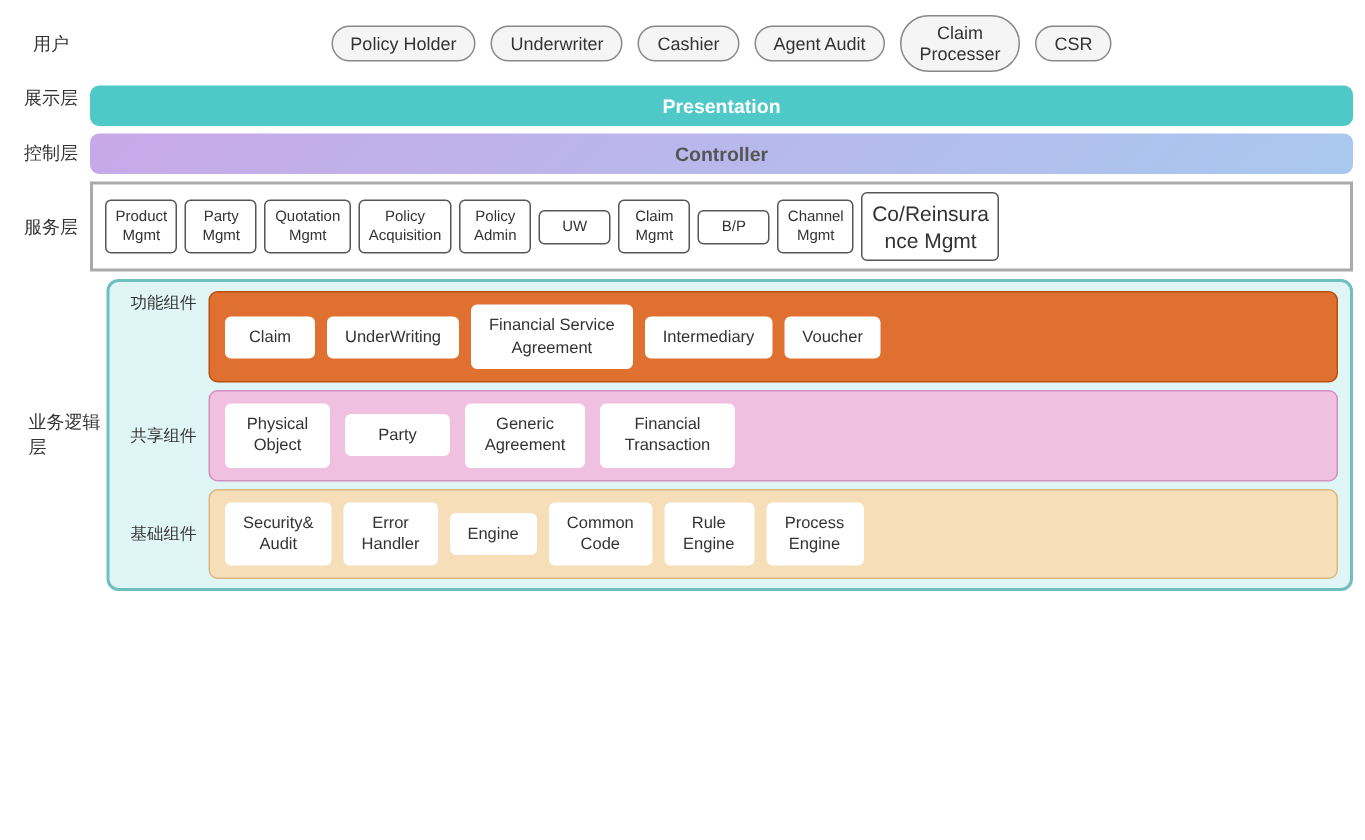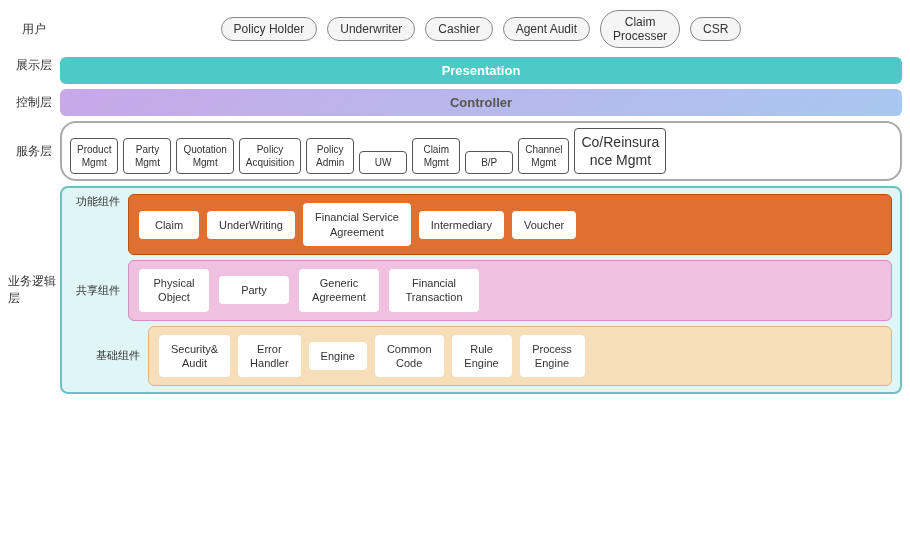"Product" .service-bar { align-items: flex-end -> center; border-radius: 16px -> 0 }
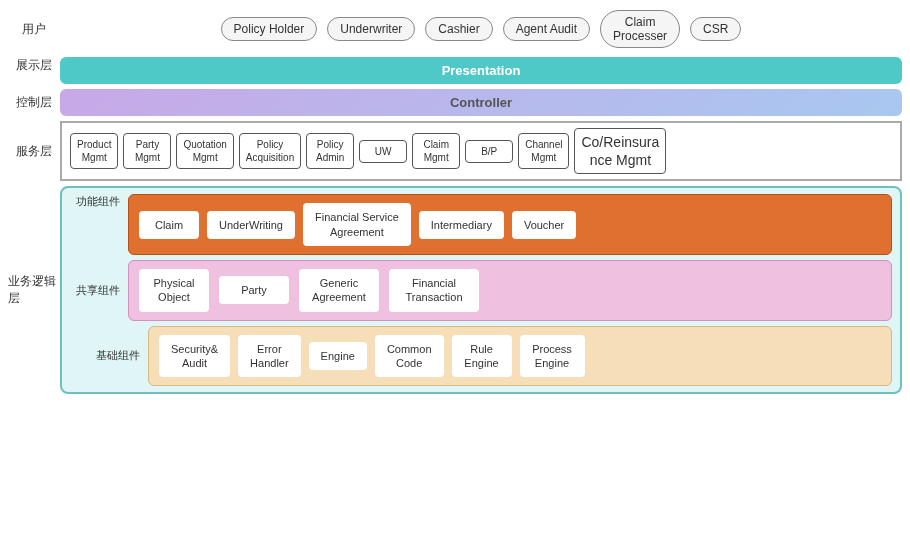"业务逻辑层" div.label-cell { margin-left: none -> 11px }
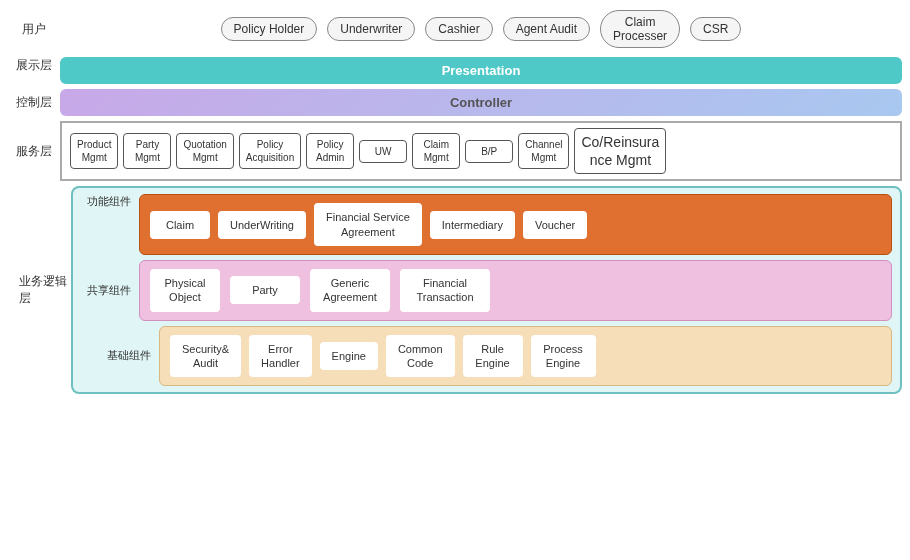"基础组件" div { margin-left: 20px -> none }
